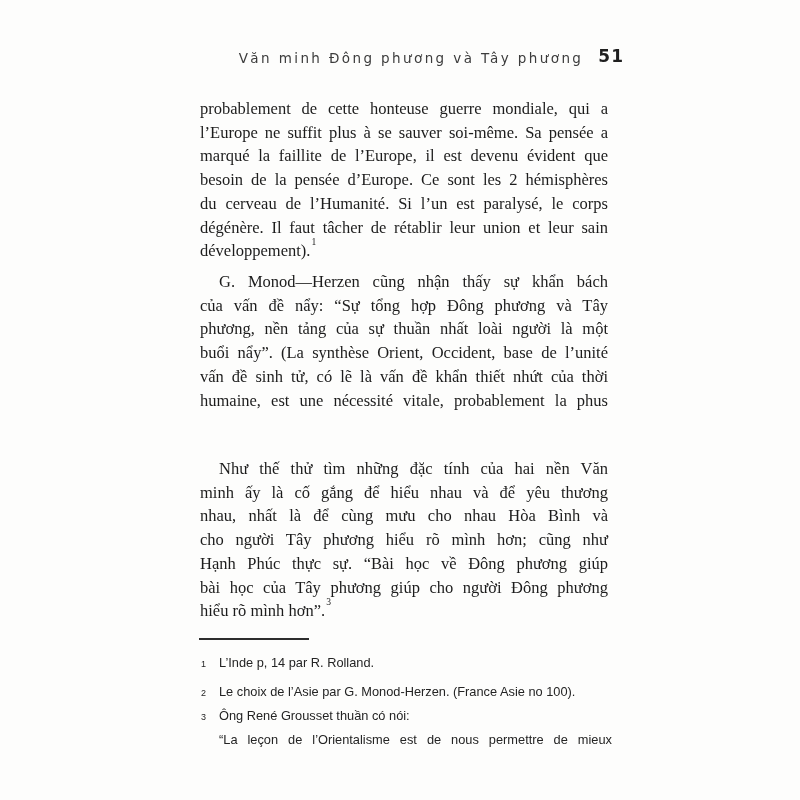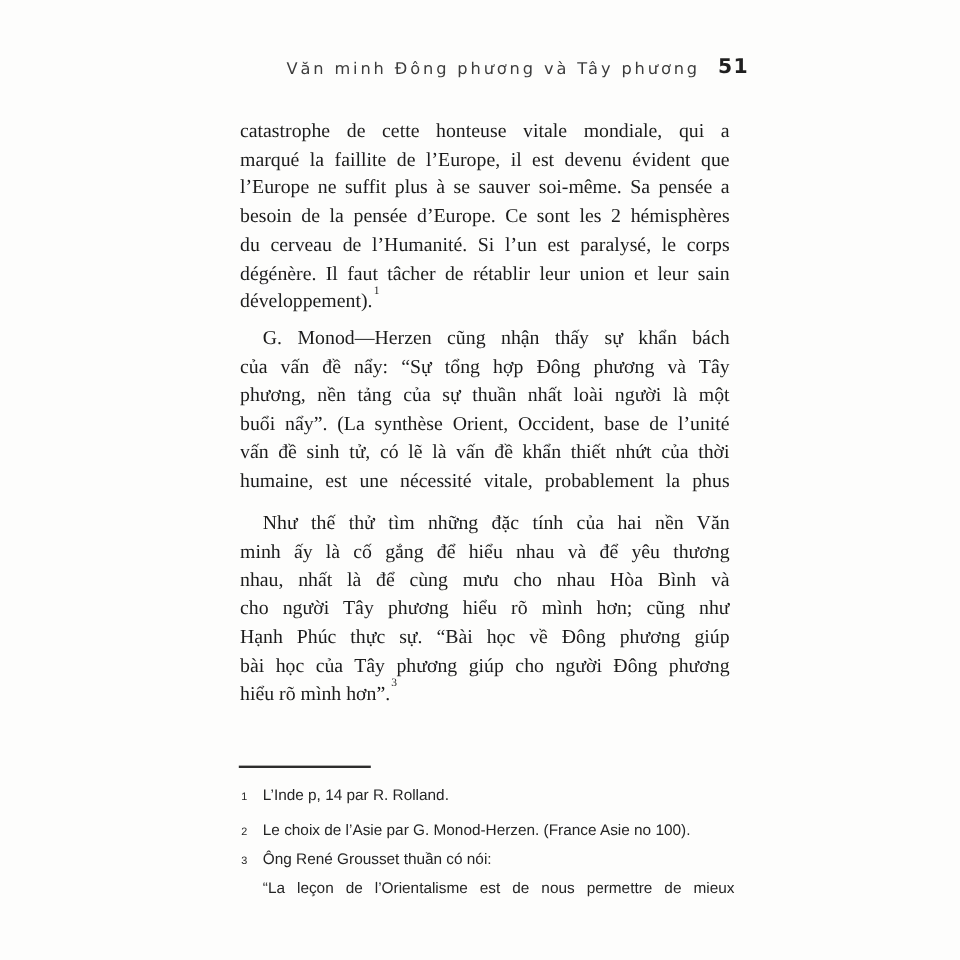"catastrophe de cette honteuse vitale" div.line { text: catastrophe de cette honteuse vitale -> probablement de cette honteuse guerre }
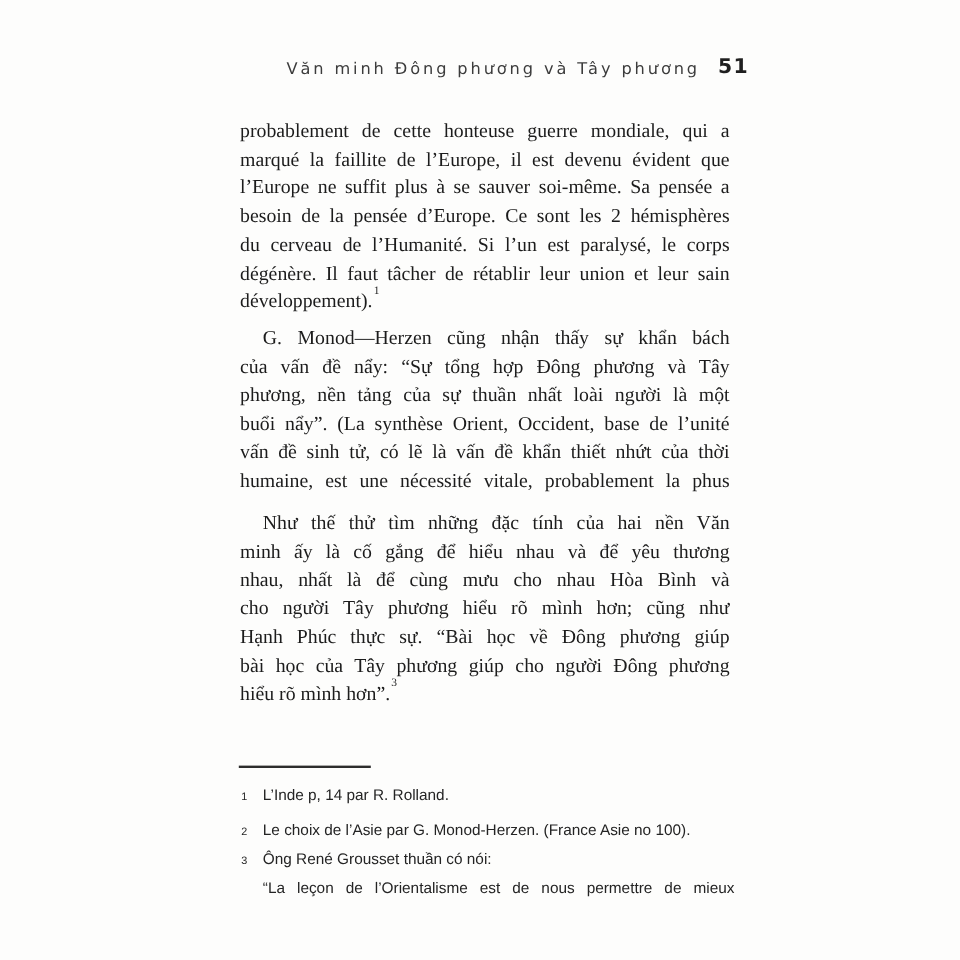"marqué la faillite de l’Europe," div.line { order: before "l’Europe ne suffit plus à" -> after "l’Europe ne suffit plus à" }
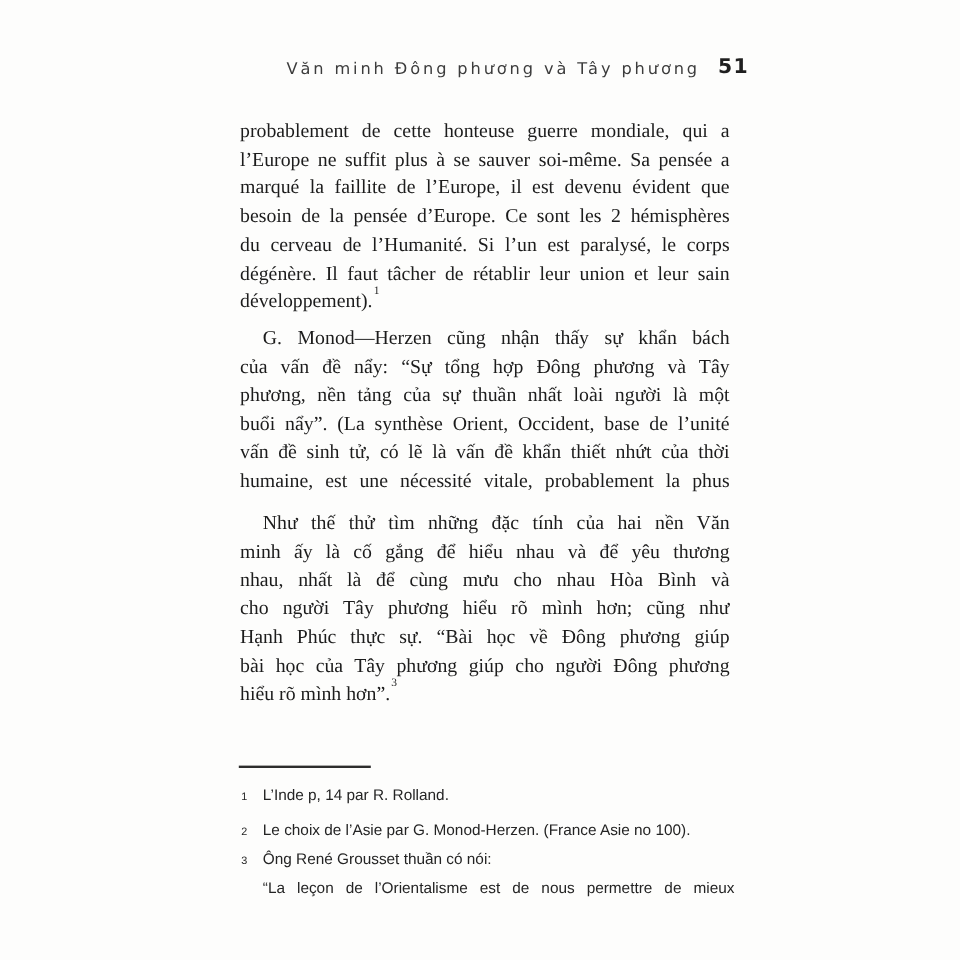"Như thế thử tìm những" .para3 { top: 424px -> 457px }
